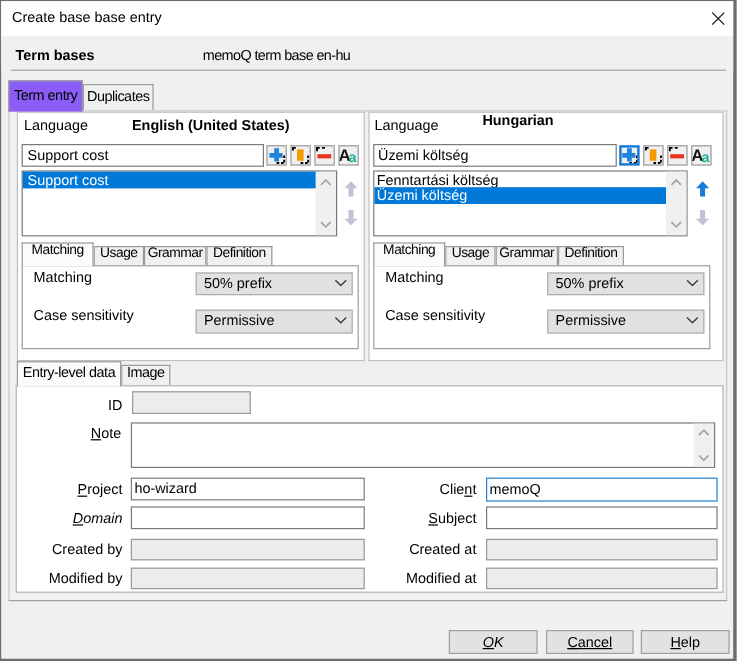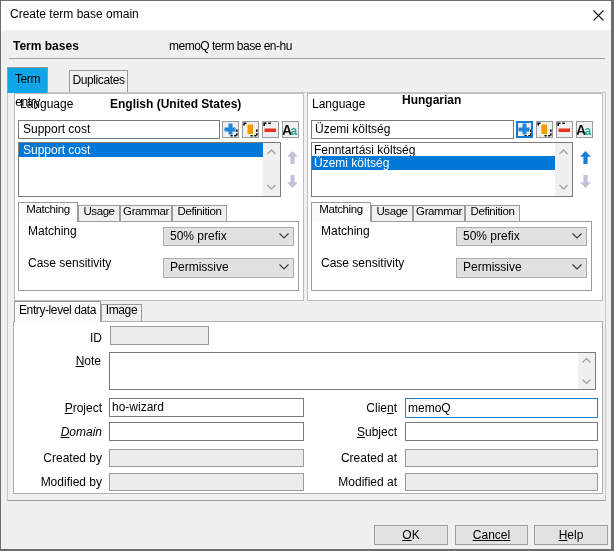"Create term base omain" div.a { text: term base omain -> base base entry }
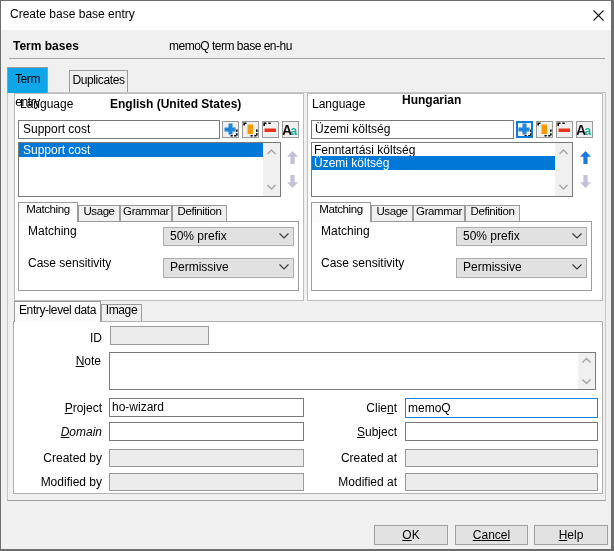"Term entry" div.a { background: #0ea5e9 -> #8b5cf6; width: 41px -> 62px }
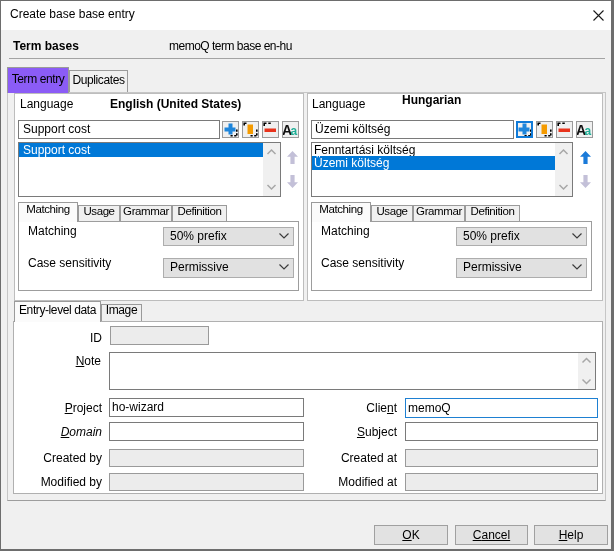"OK" div.a { font-style: none -> italic }
